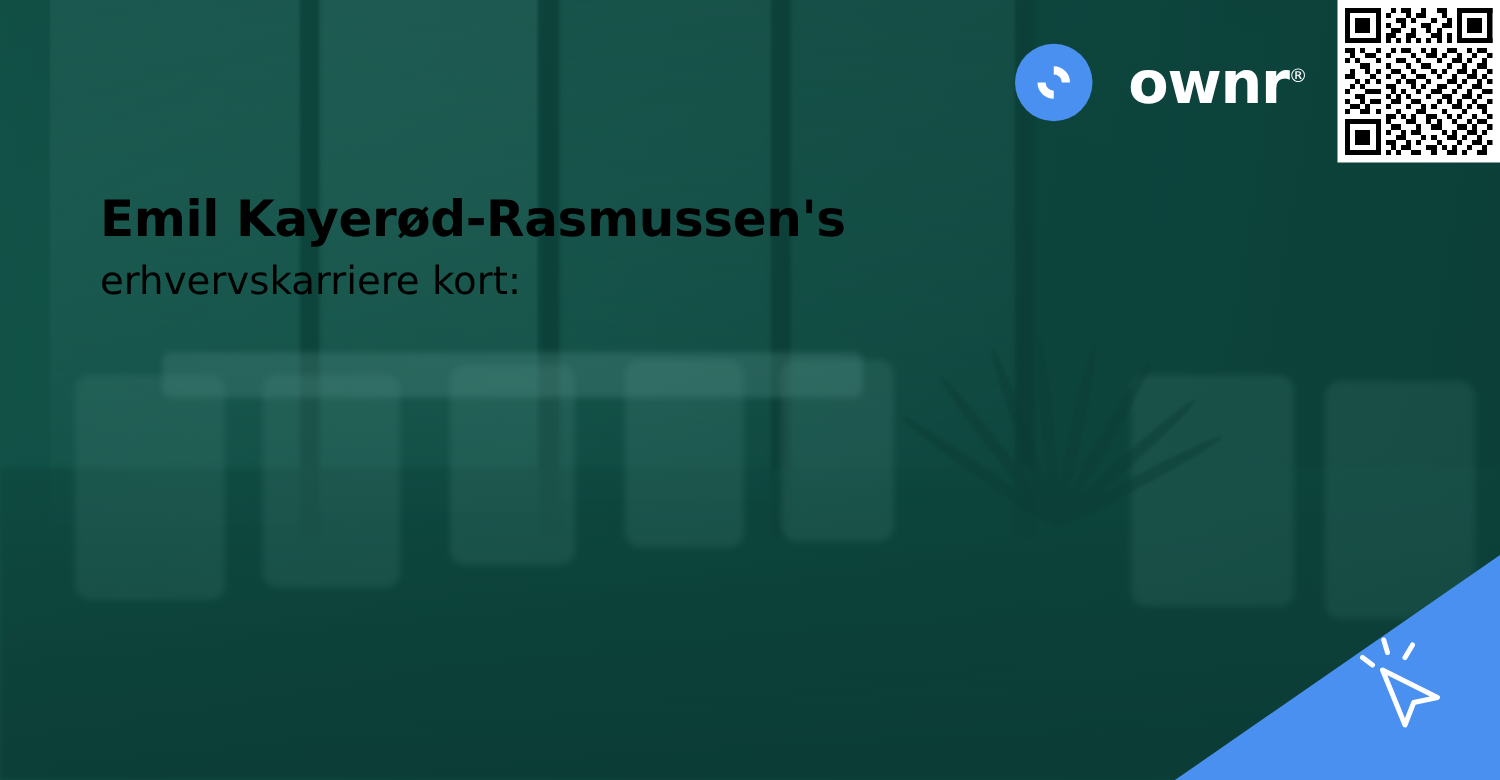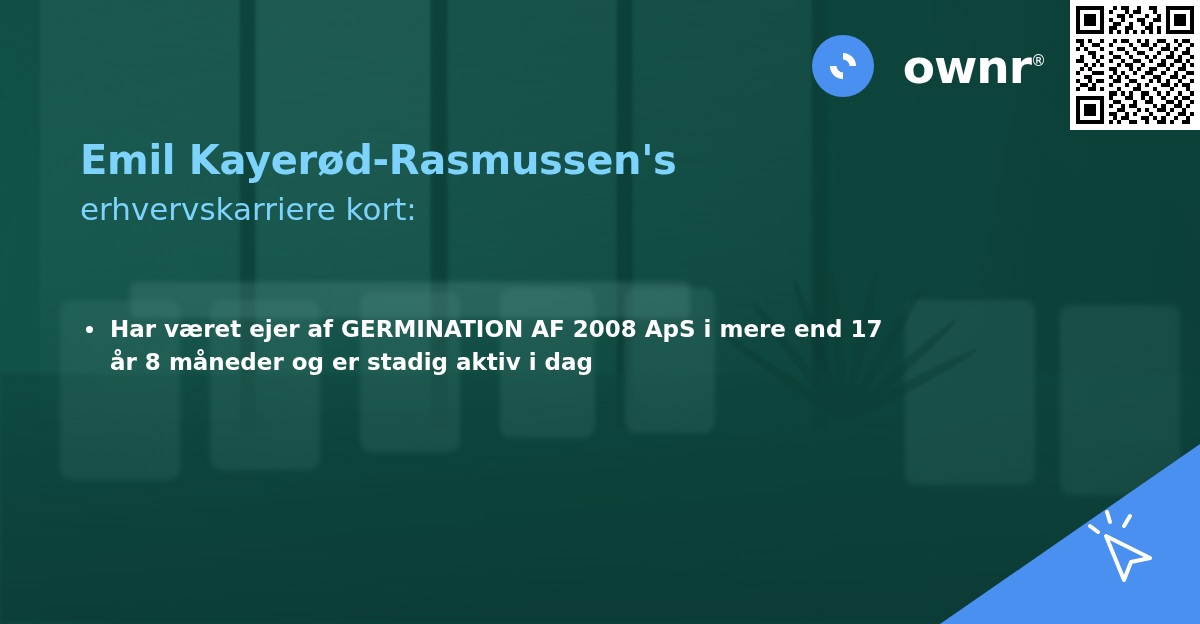"Emil Kayerød-Rasmussen's" .headline { color: #7dd3fc -> #000000; top: 136px -> 152px }
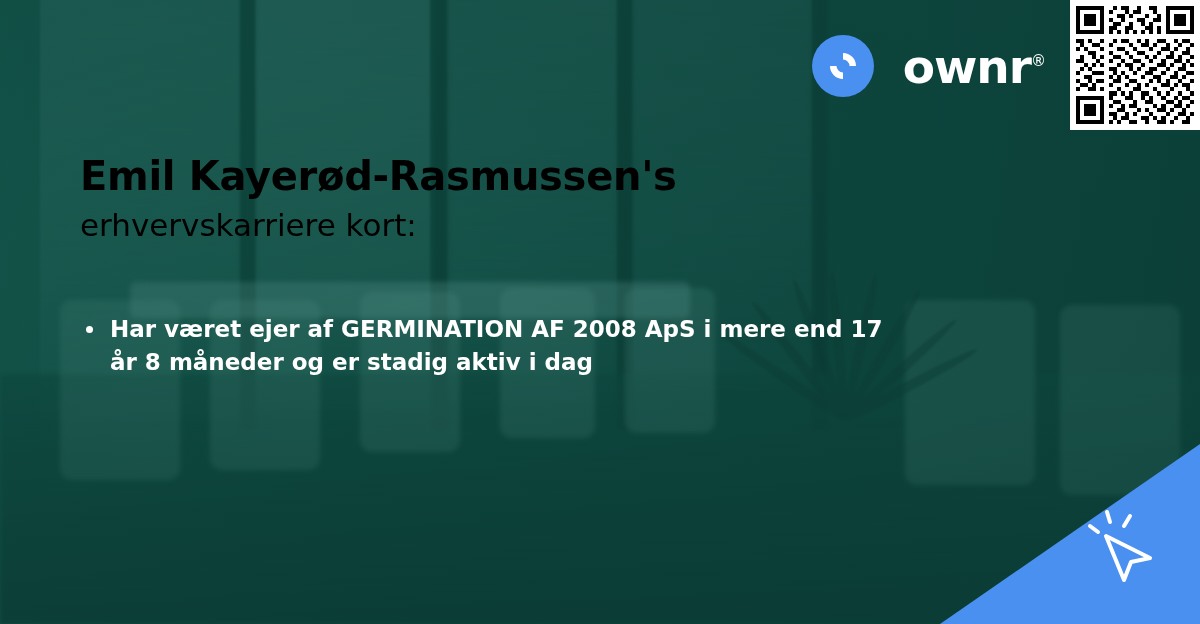"Har været ejer af GERMINATION" li { html: <li>Har været ejer af GERMINATION AF 2008 ApS i mere end 17 år 8 måneder og er stadig aktiv i dag</li> -> none }
